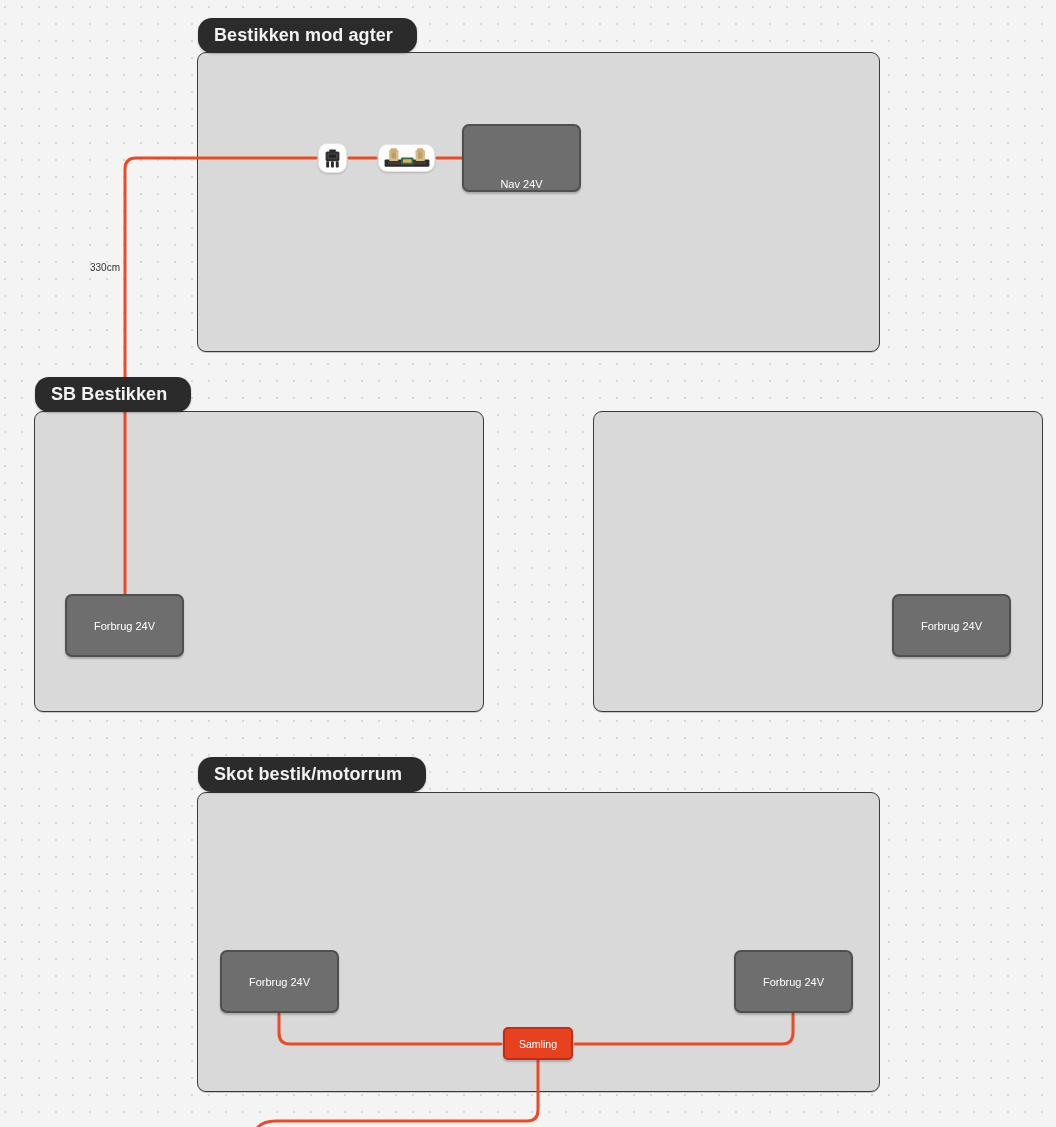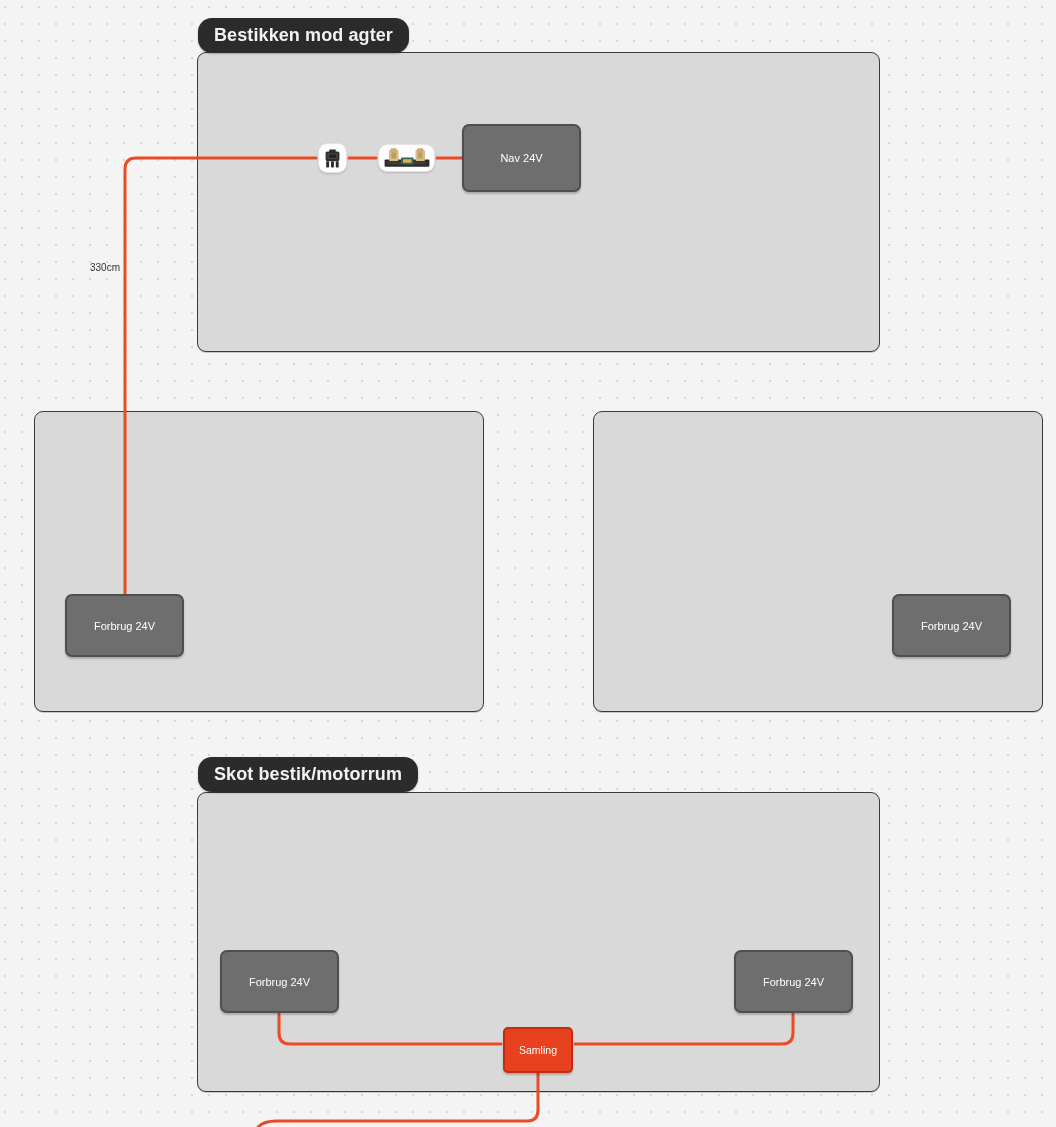"Bestikken mod agter" .group-title { padding: 8px 16px 9px 16px -> 8px 24px 9px 16px }
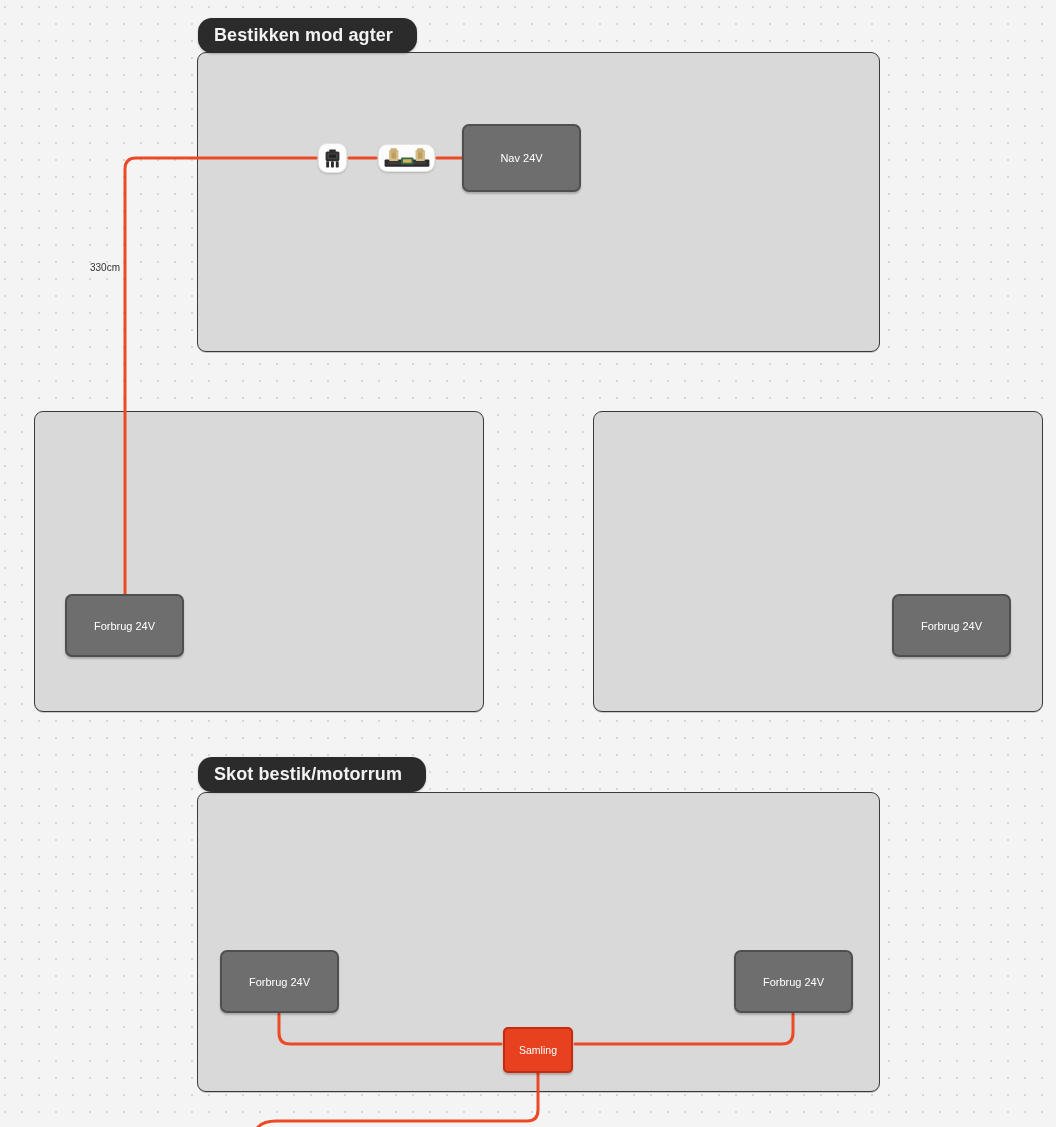"Nav 24V" div.node { align-items: none -> flex-end }
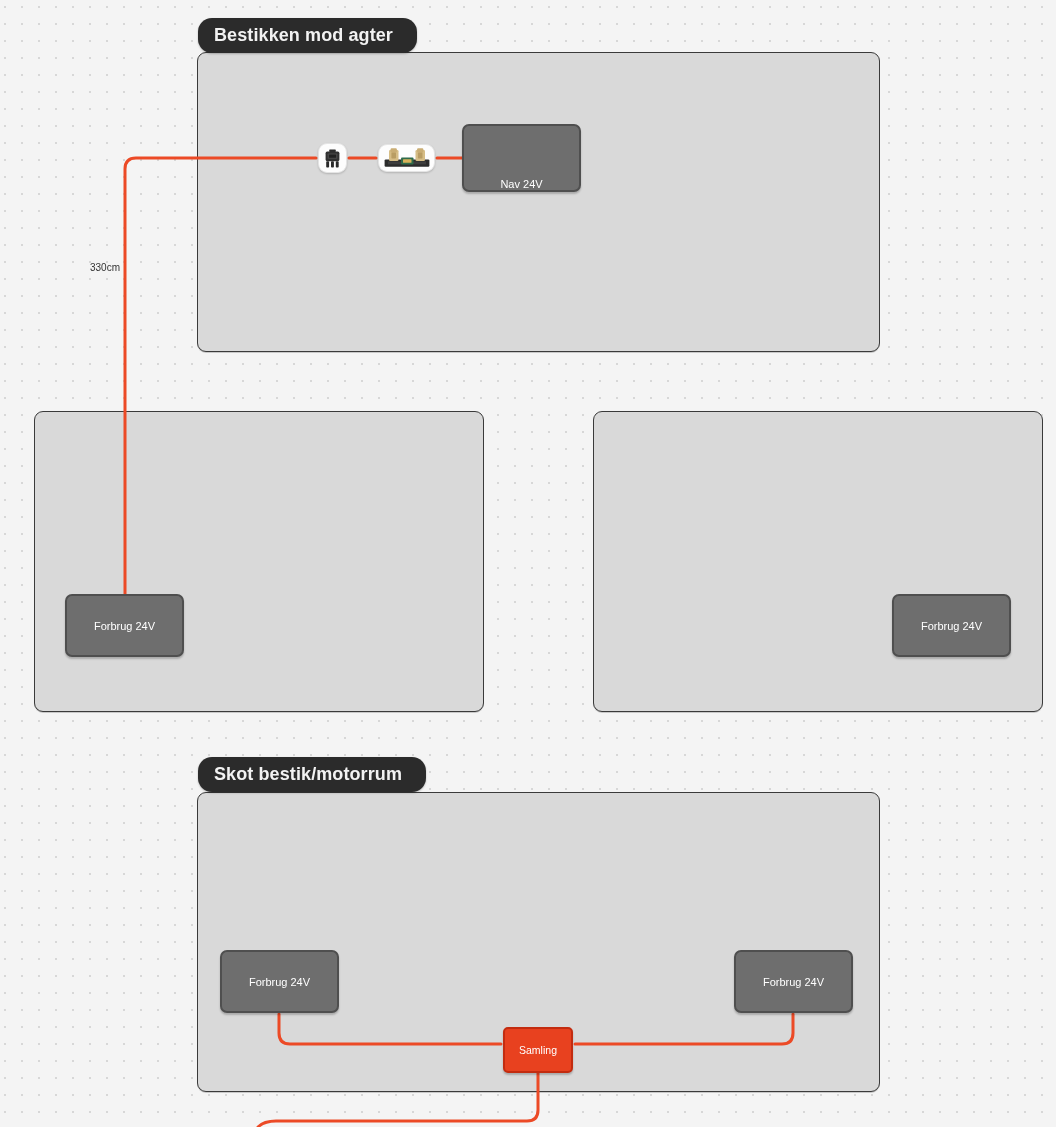"SB Bestikken" div.group-title { html: none -> <div>SB Bestikken</div> }
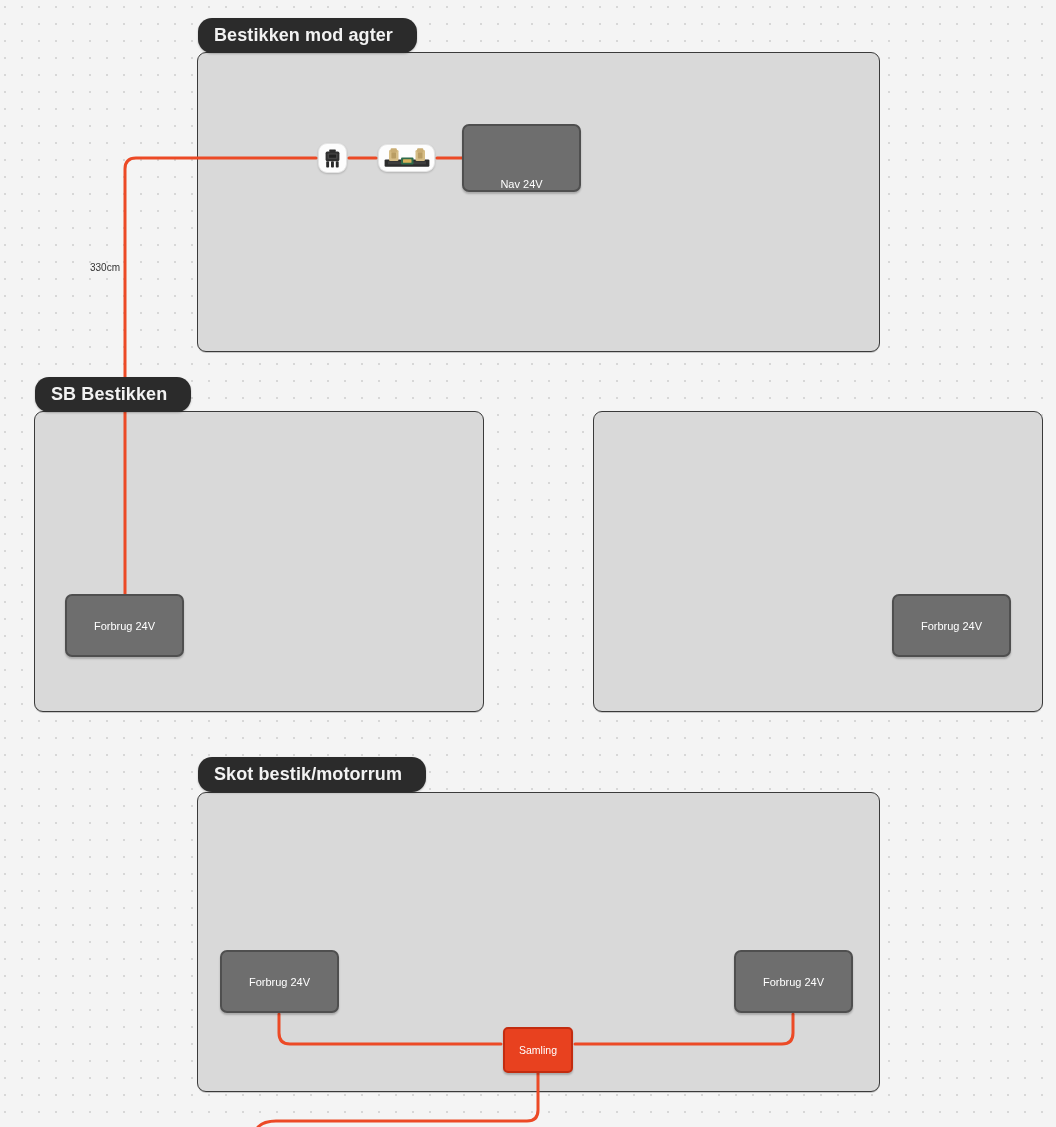"Samling" div.node { height: 46px -> 33px }
